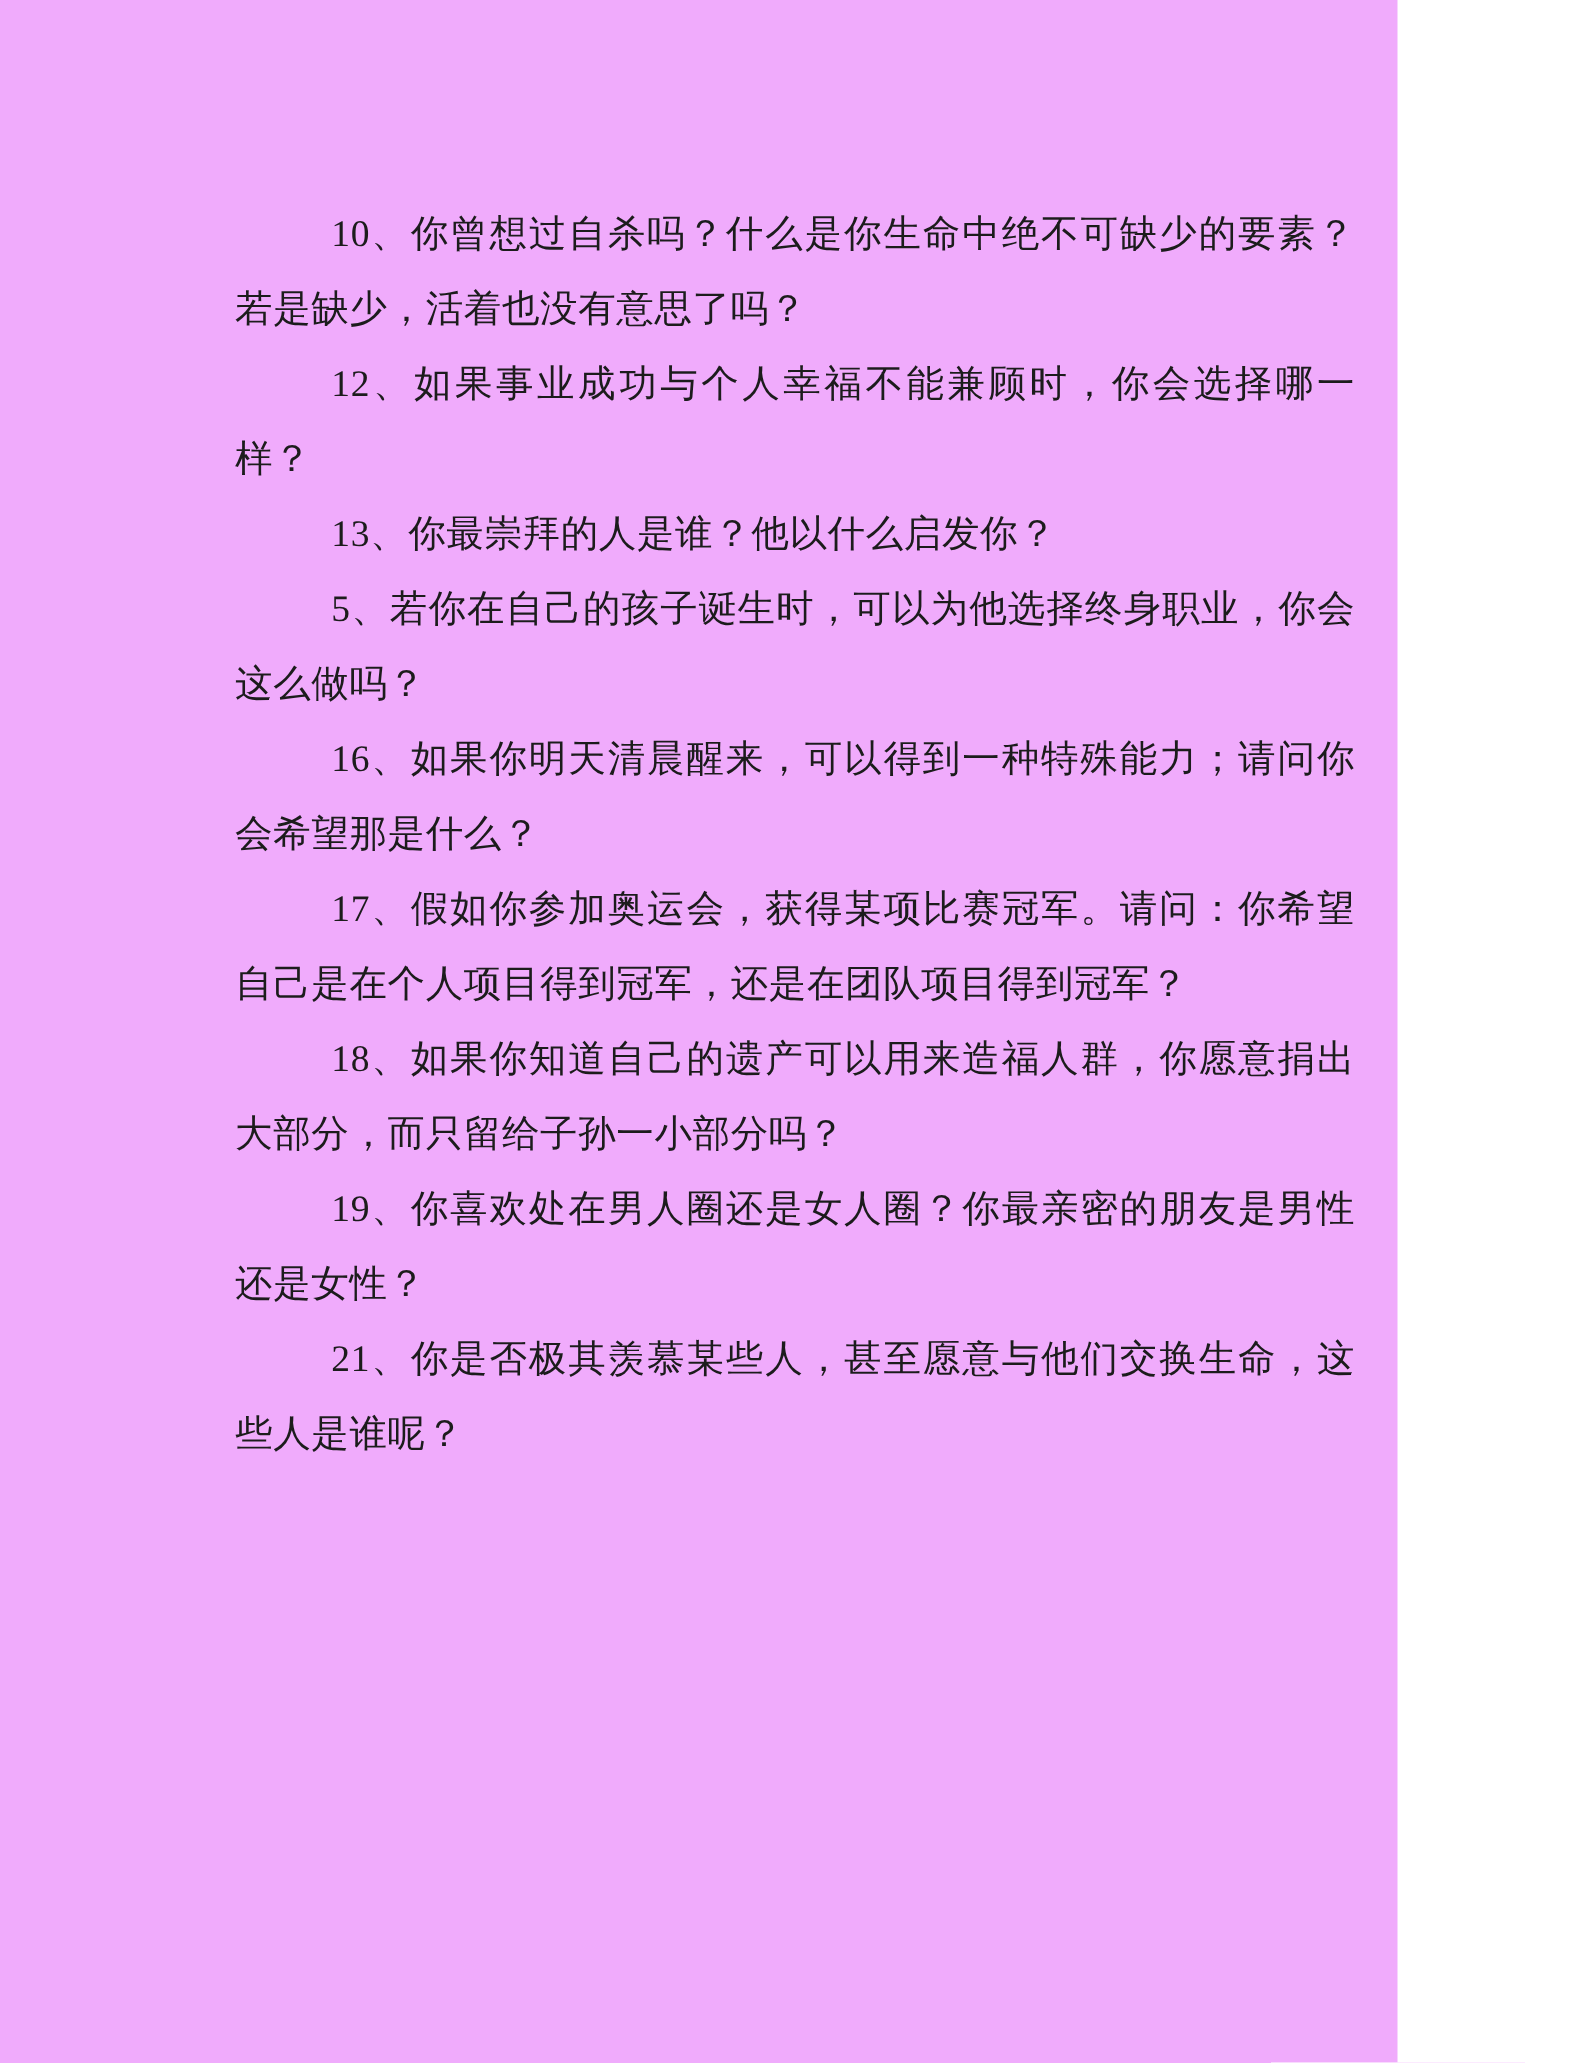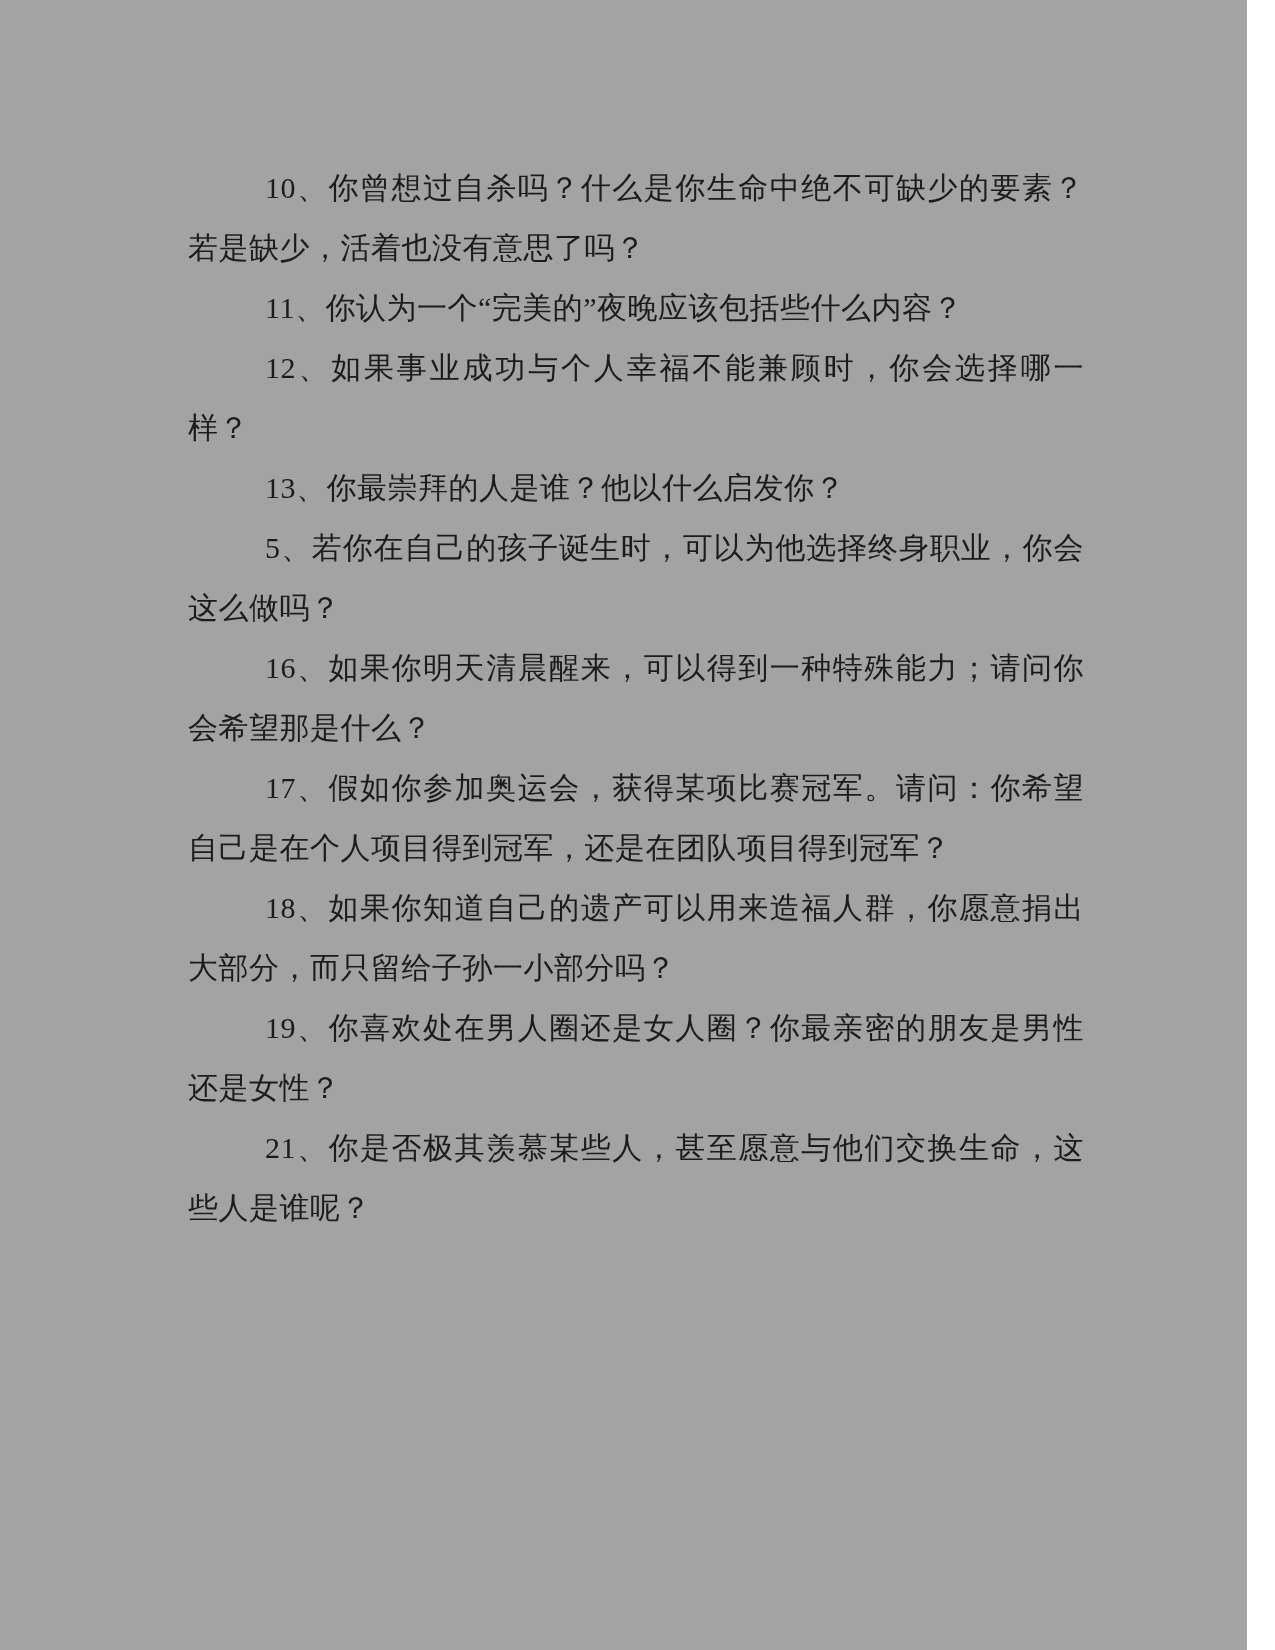"10、你曾想过自杀吗？什么是你生命中绝不可缺少的要素？若是缺少，活着也没有意思了" .page { background: #a3a3a3 -> #f0abfc; width: 1247px -> 1118px }
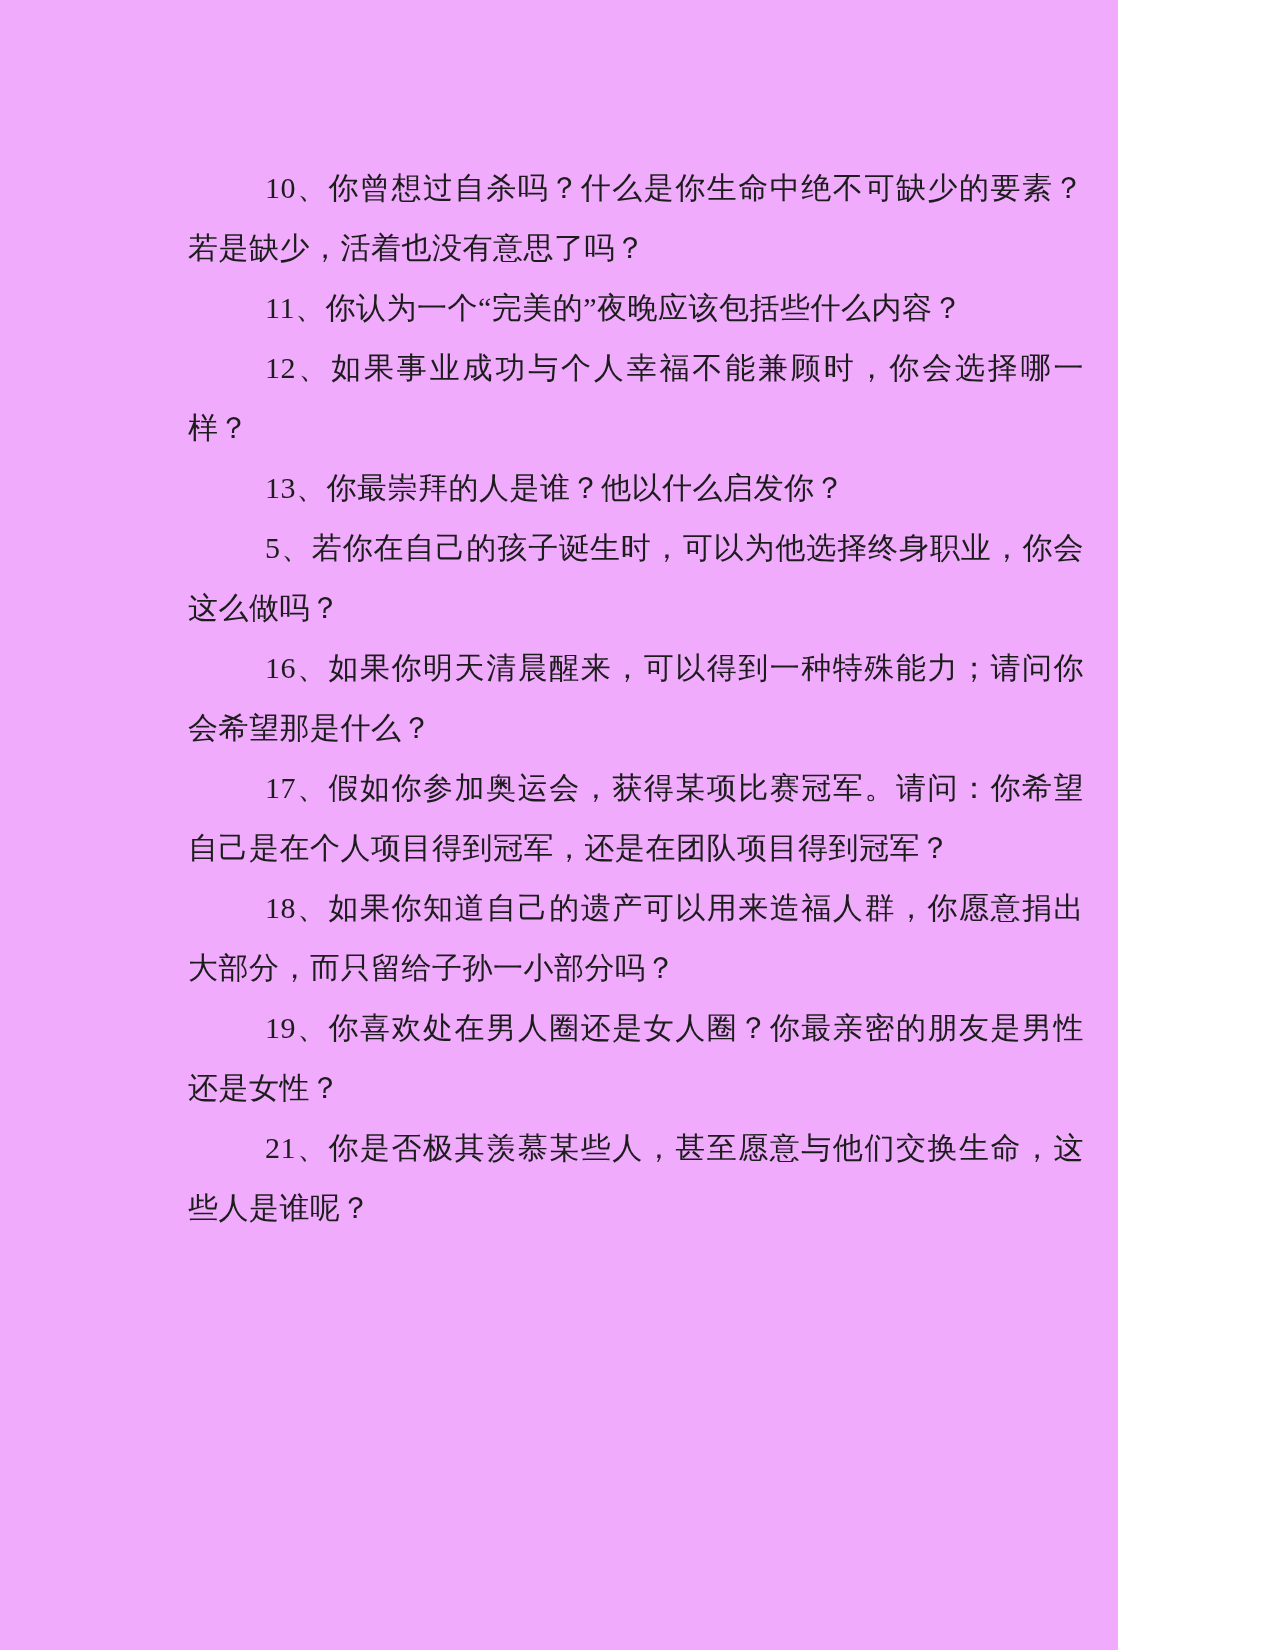"11、你认为一个“完美的”夜晚应该包括些什么内容？" p { html: <p>11、你认为一个“完美的”夜晚应该包括些什么内容？</p> -> none }
